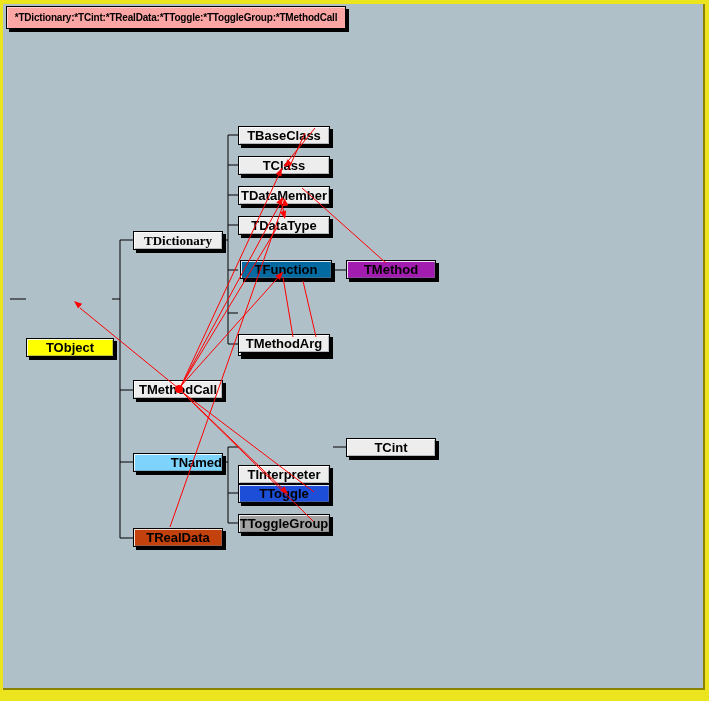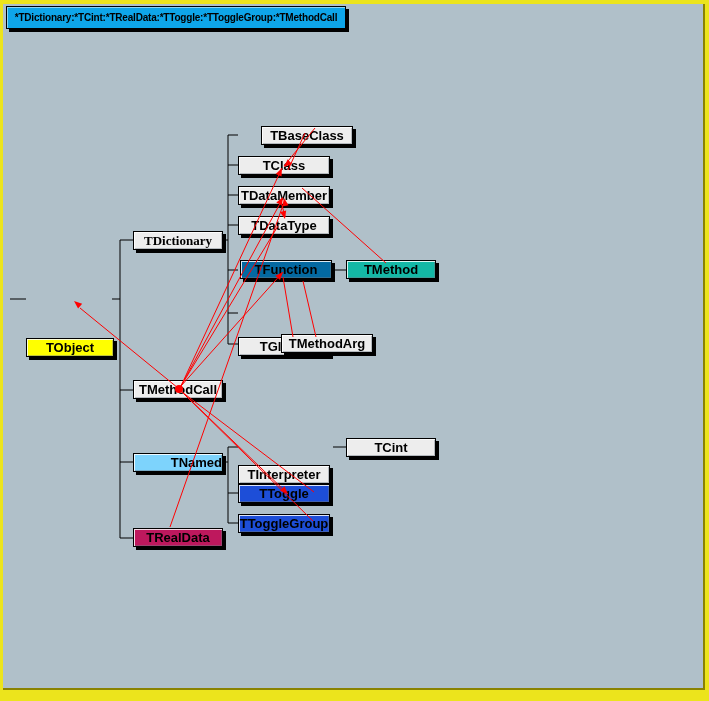"*TDictionary:*TCint:*TRealData:*TToggle:" div.titlebox { background: #0ea5e9 -> #fca5a5 }
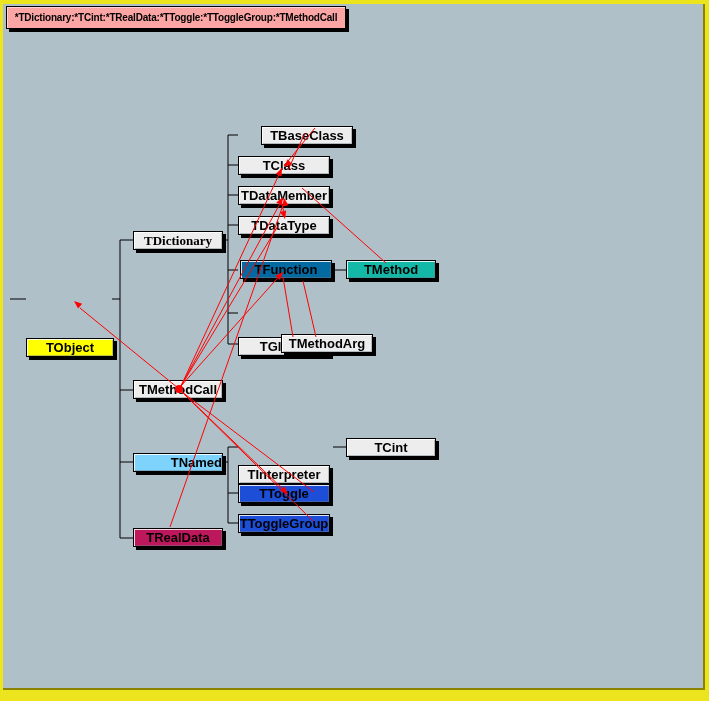"TBaseClass" div.cbox { margin-left: 23px -> none }
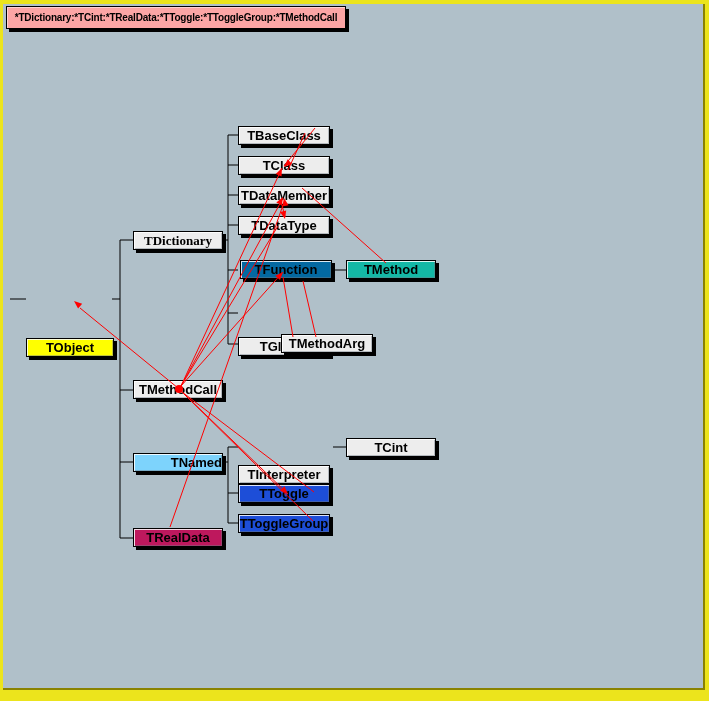"TMethod" div.cbox { background: #14b8a6 -> #a21caf }
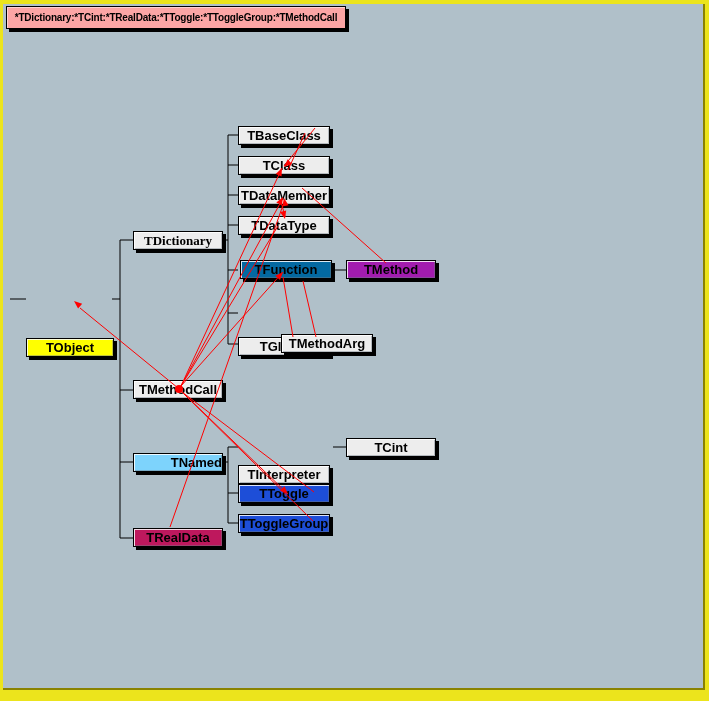"TMethodArg" div.cbox { margin-left: 43px -> none }
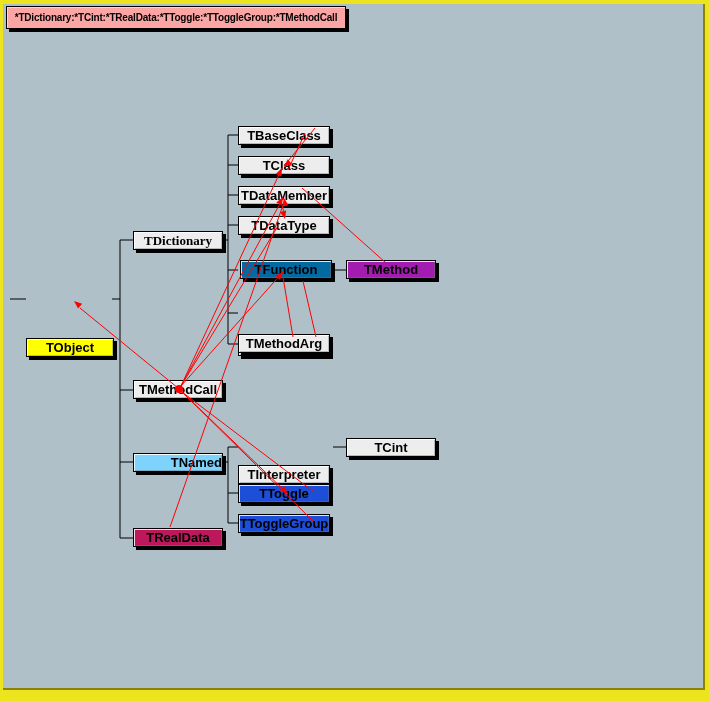"TToggleGroup" div.cbox { background: #1d4ed8 -> #a3a3a3 }
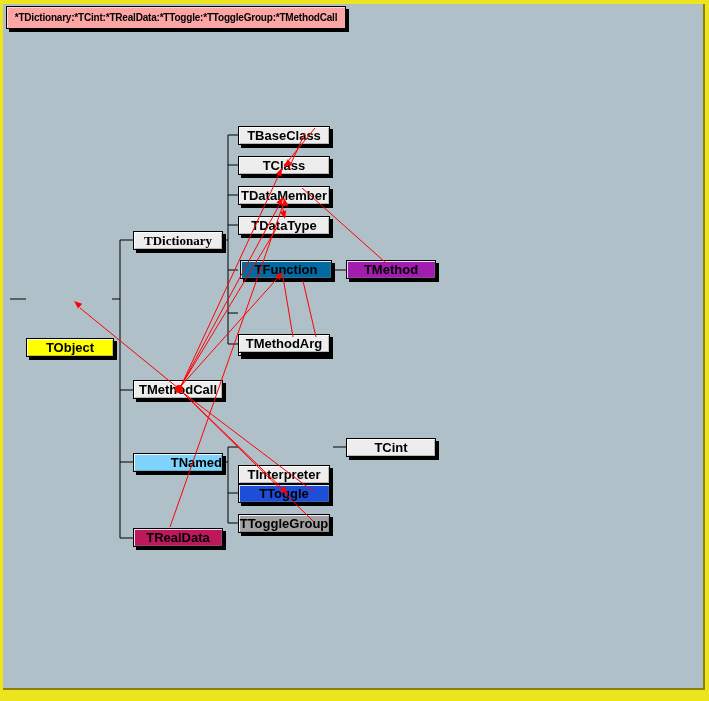"TRealData" div.cbox { background: #be185d -> #c2410c }
